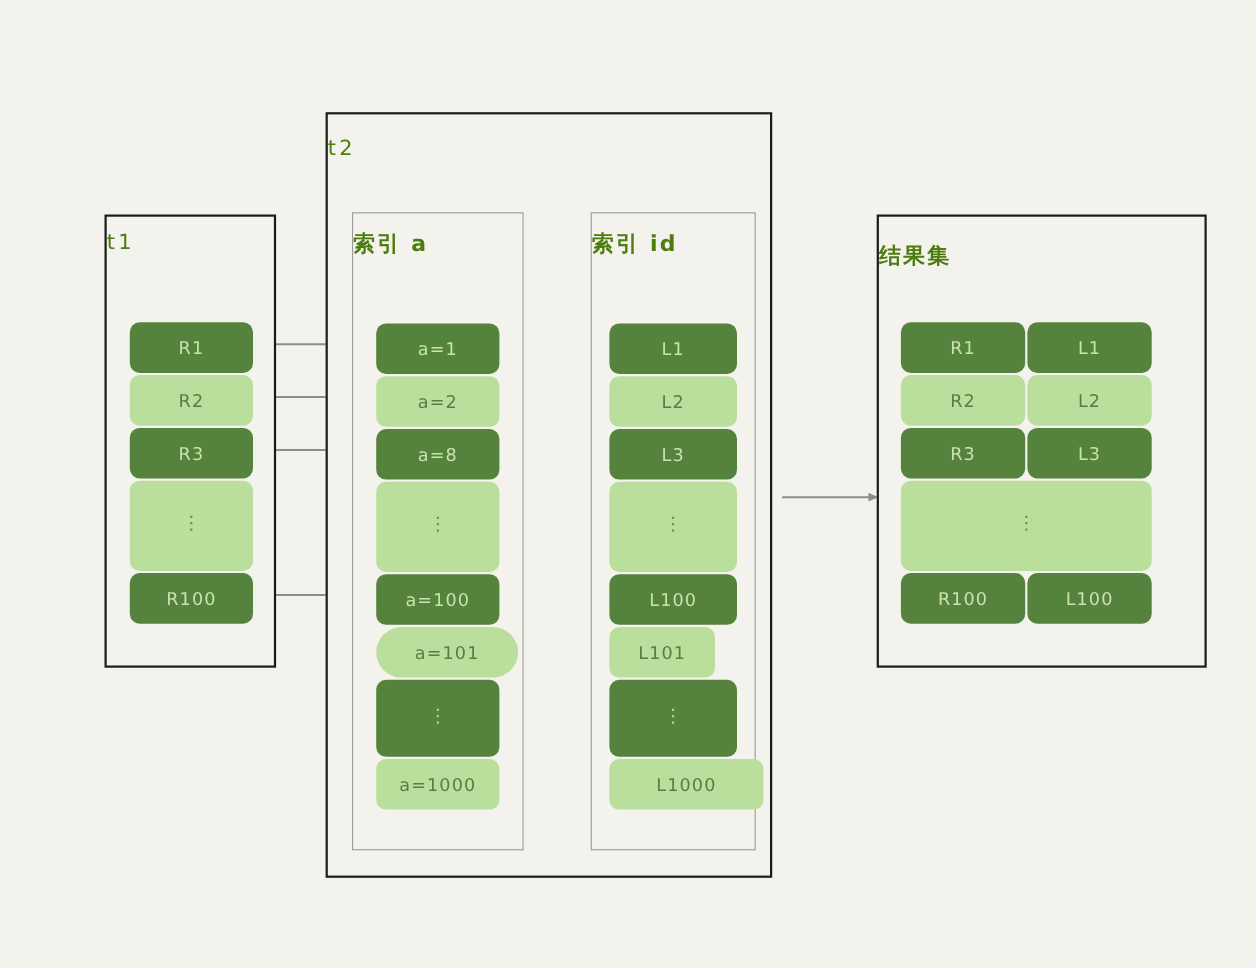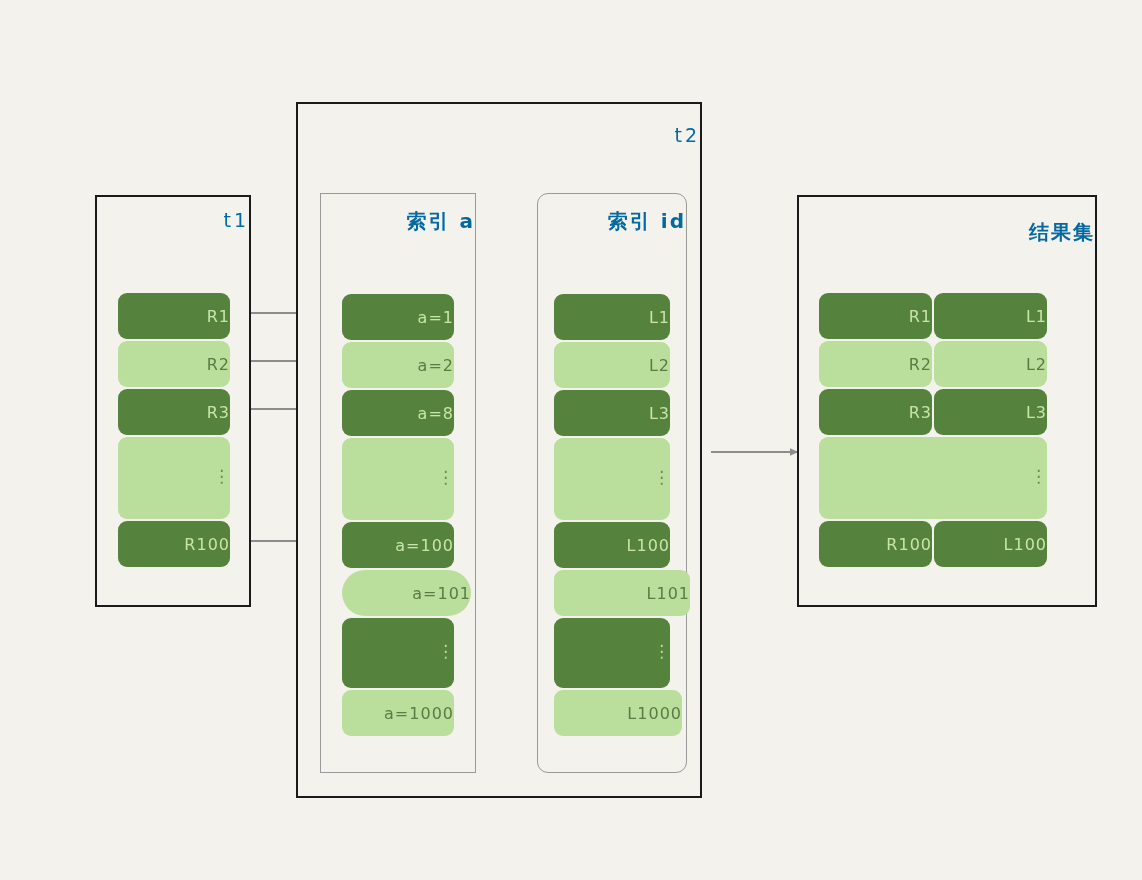"t2" .panel-title { color: #0369a1 -> #4d7c0f; text-align: right -> left }
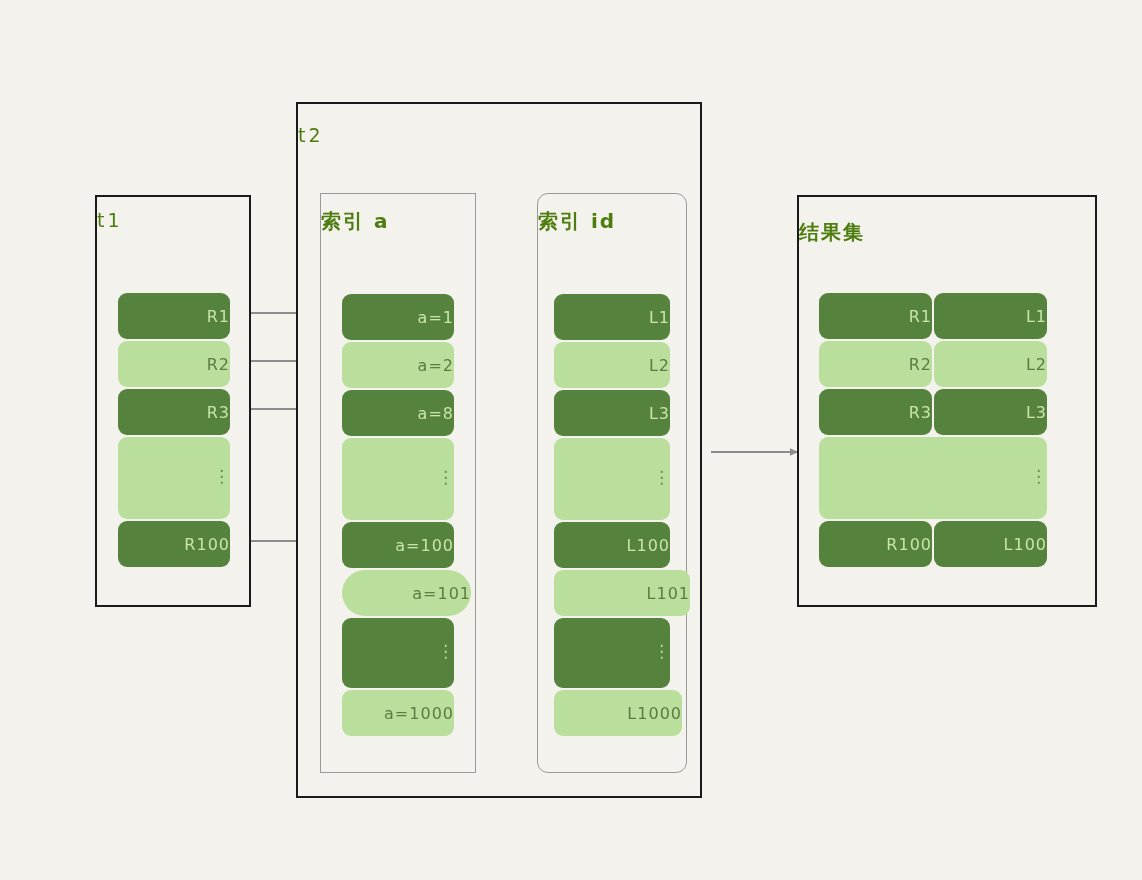"索引 id" div.subpanel { border-radius: 11px -> none }
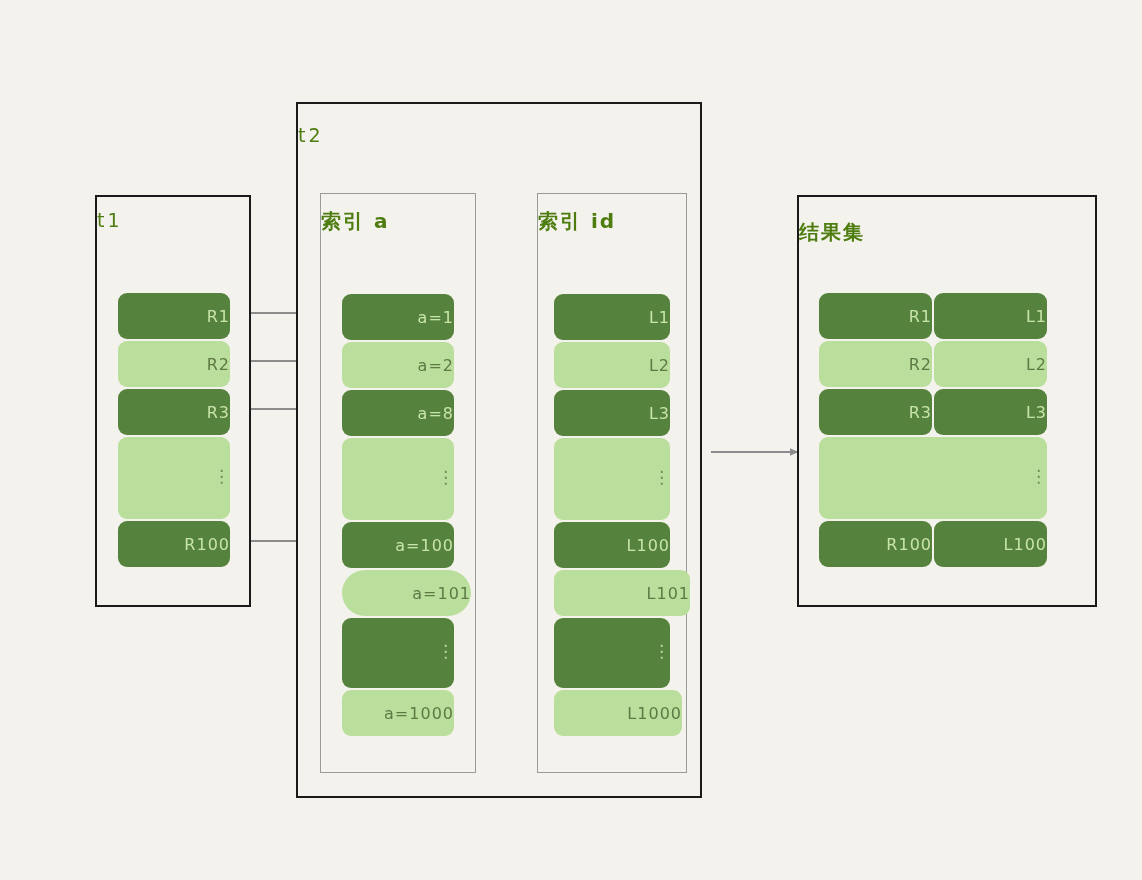"R1" .cell { justify-content: flex-end -> center }
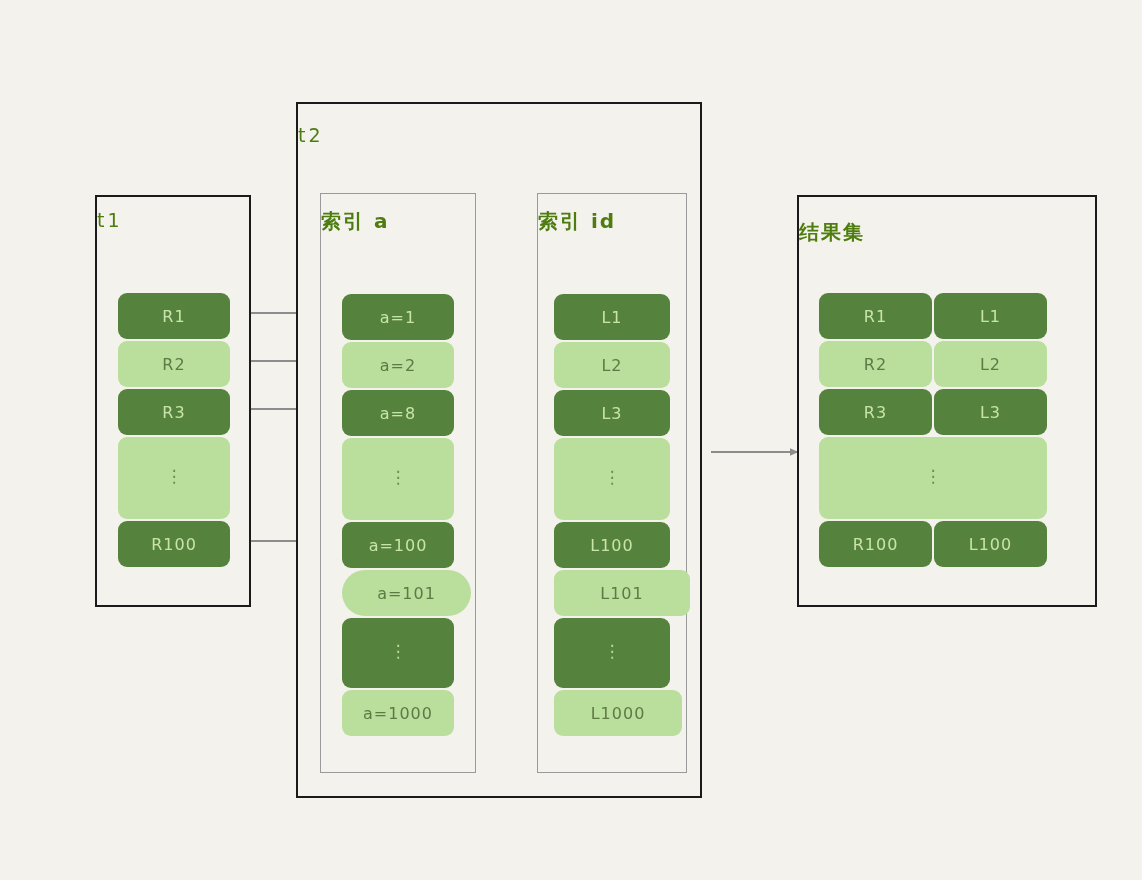"L101" div.cell { width: 136px -> 96px }
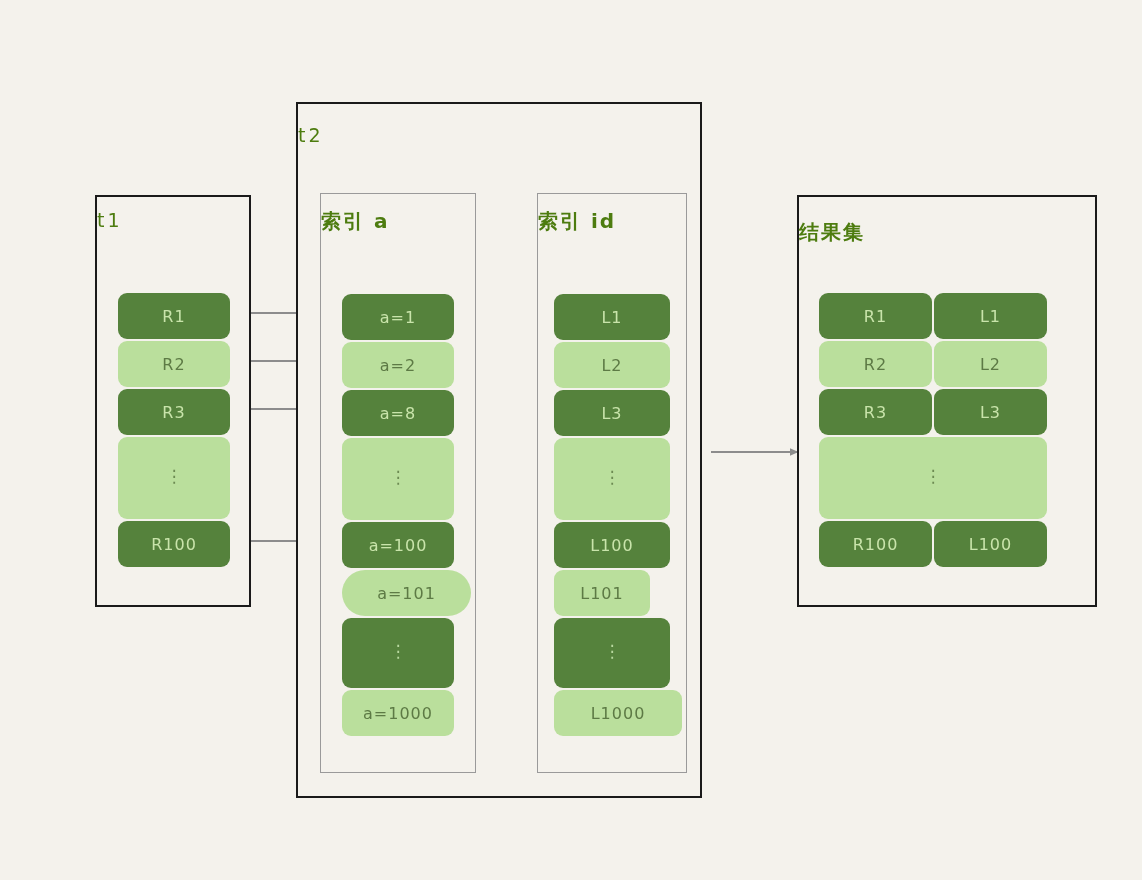"L1000" div.cell { width: 128px -> 140px }
